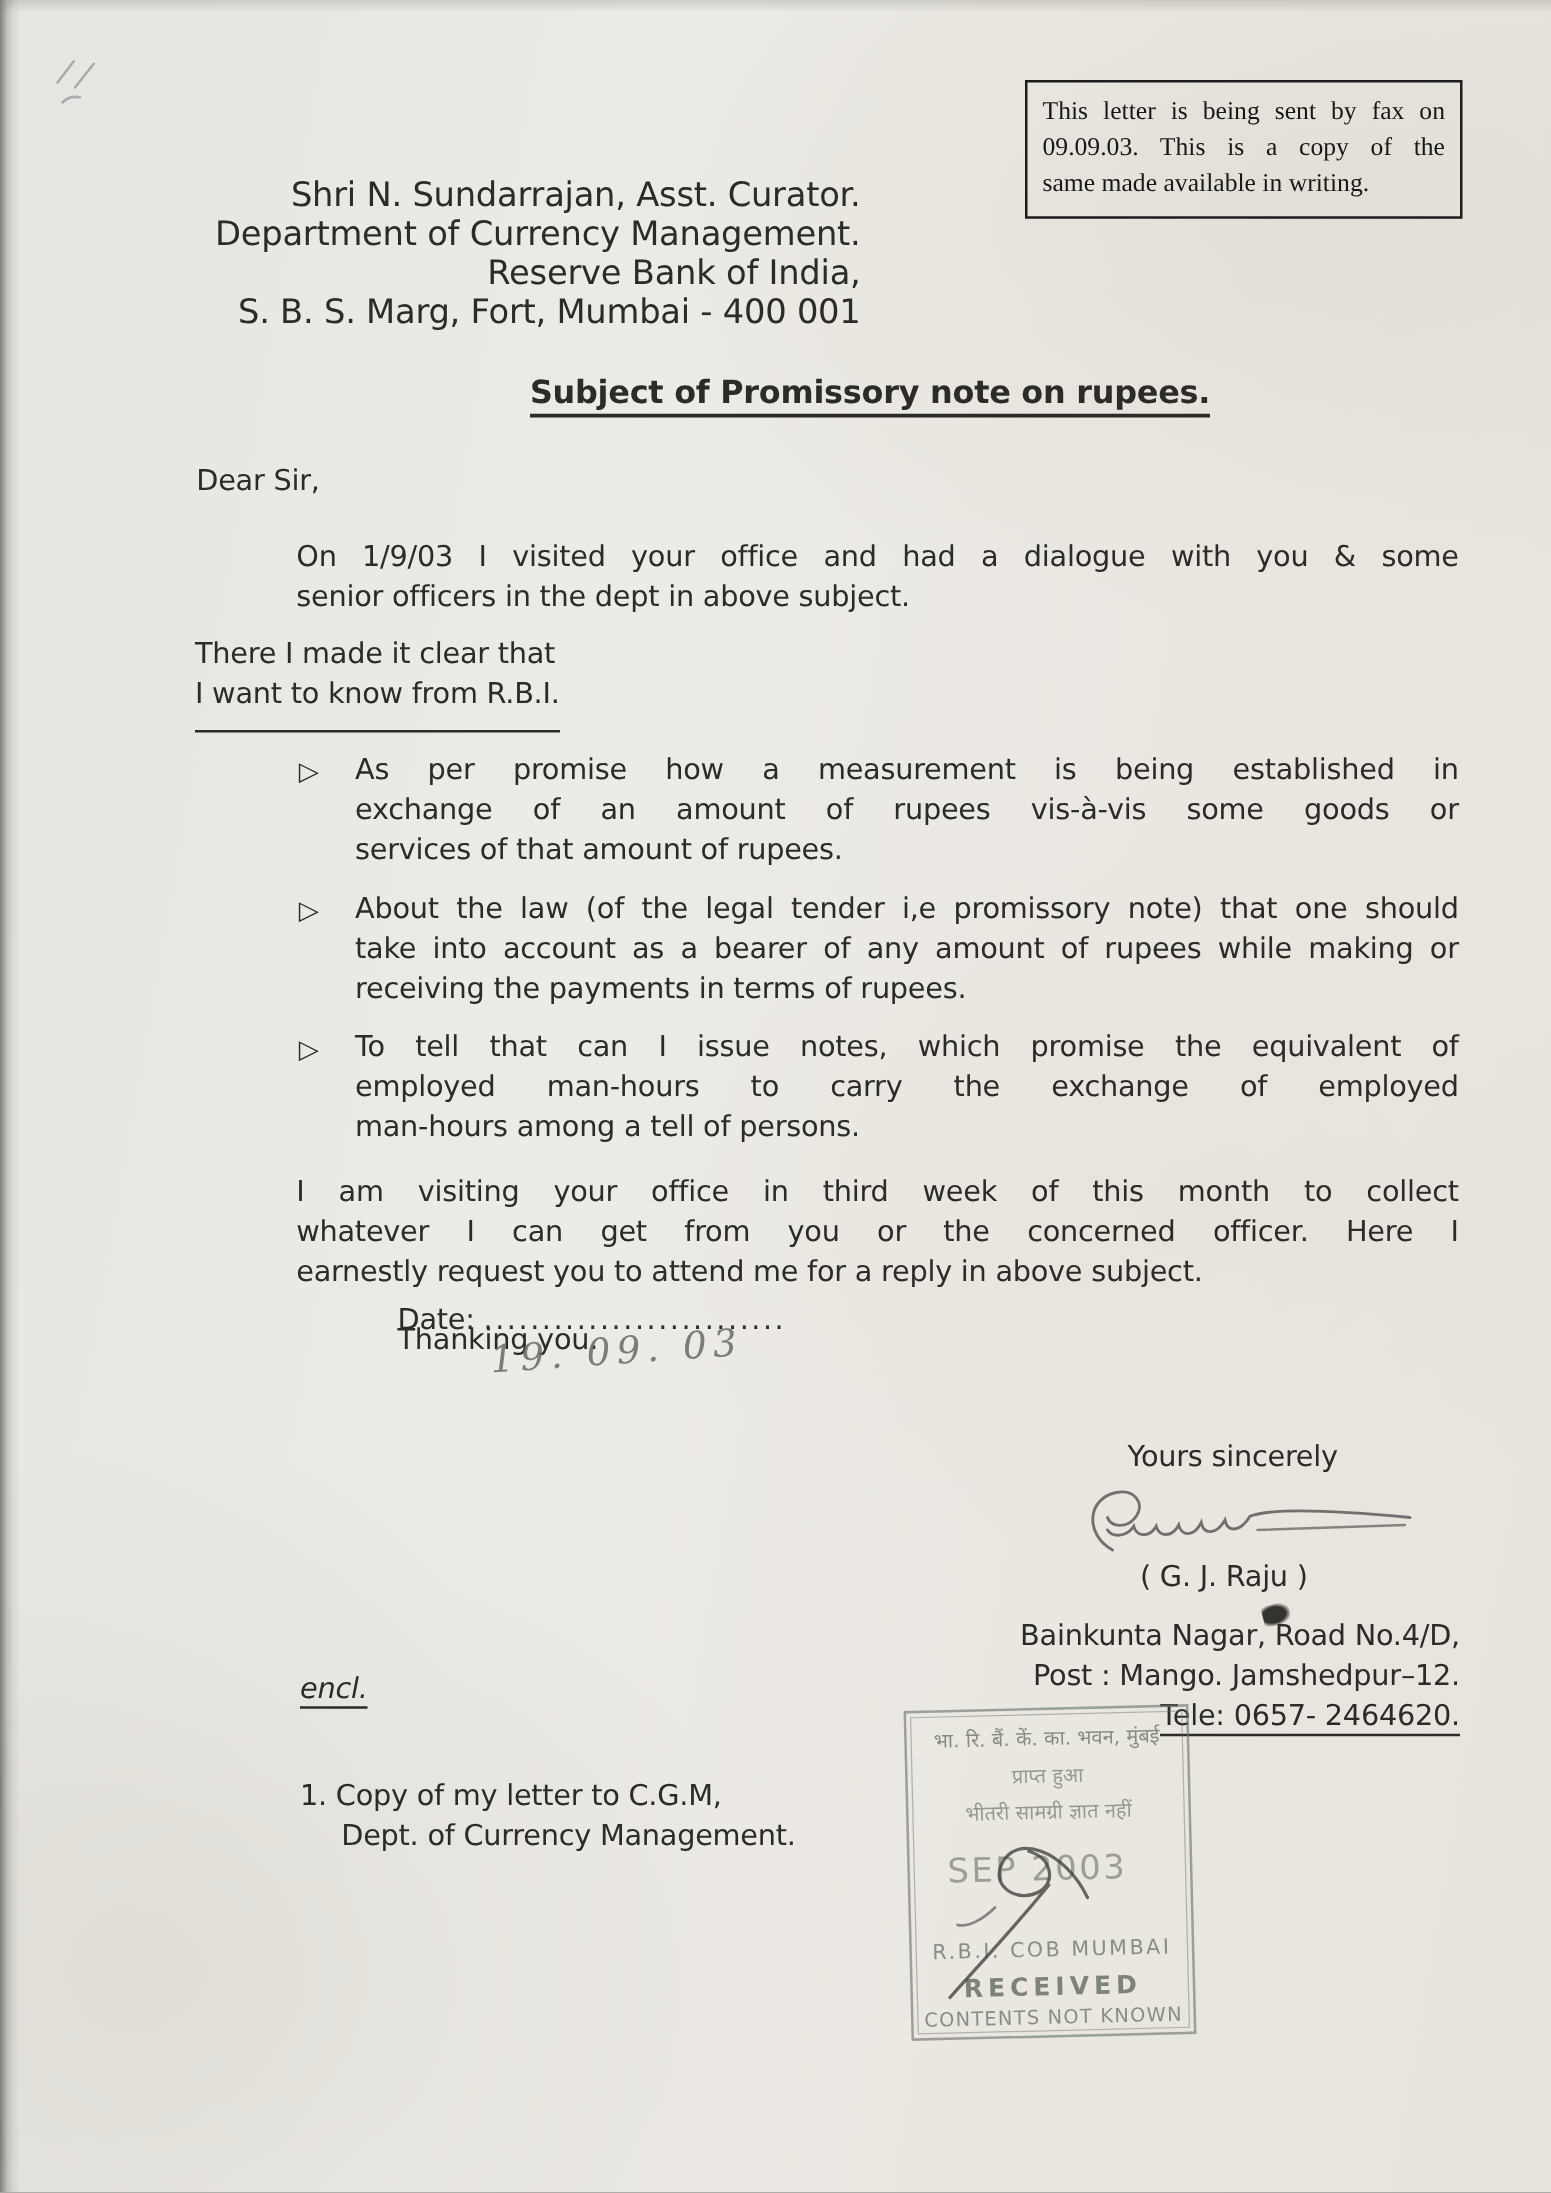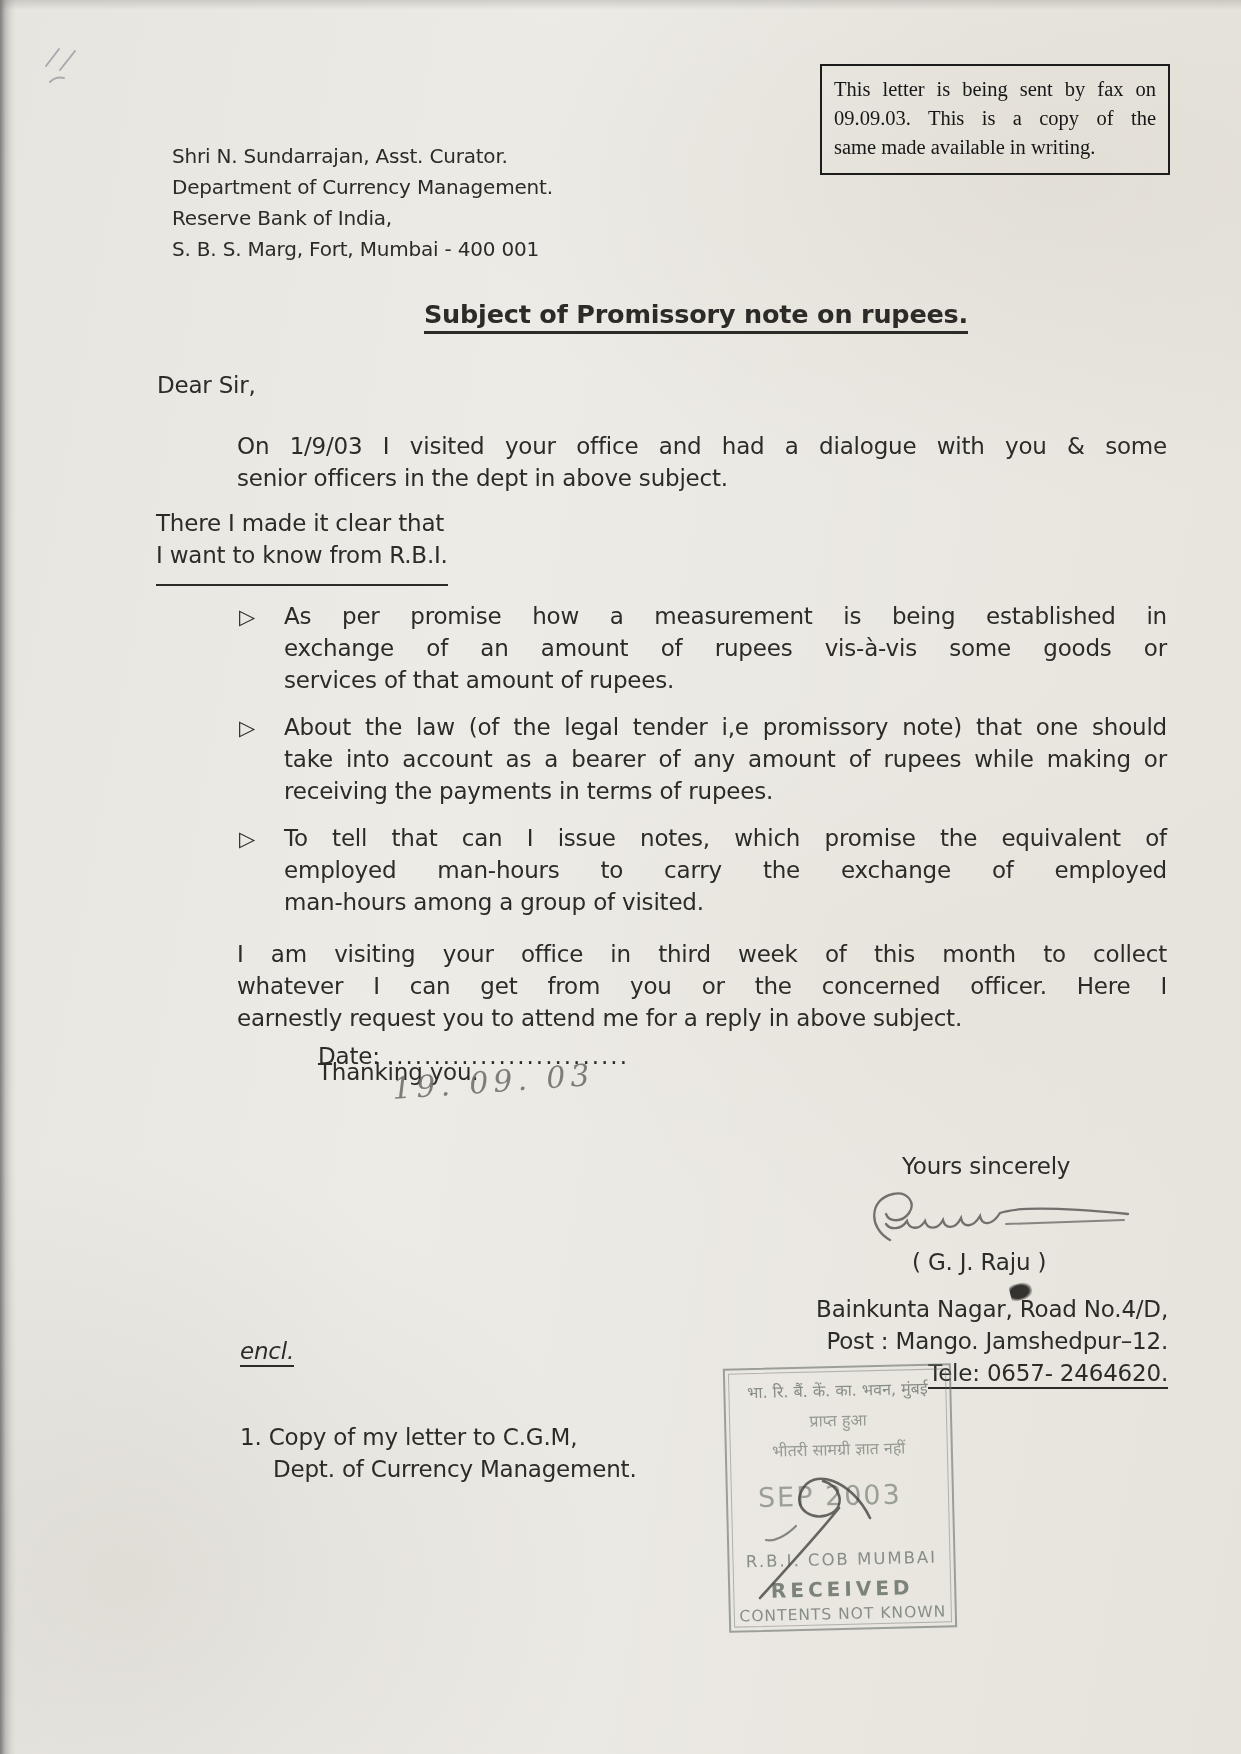"Shri N. Sundarrajan, Asst. Curator." .addr { font-size: 20px -> 27px; text-align: none -> right }
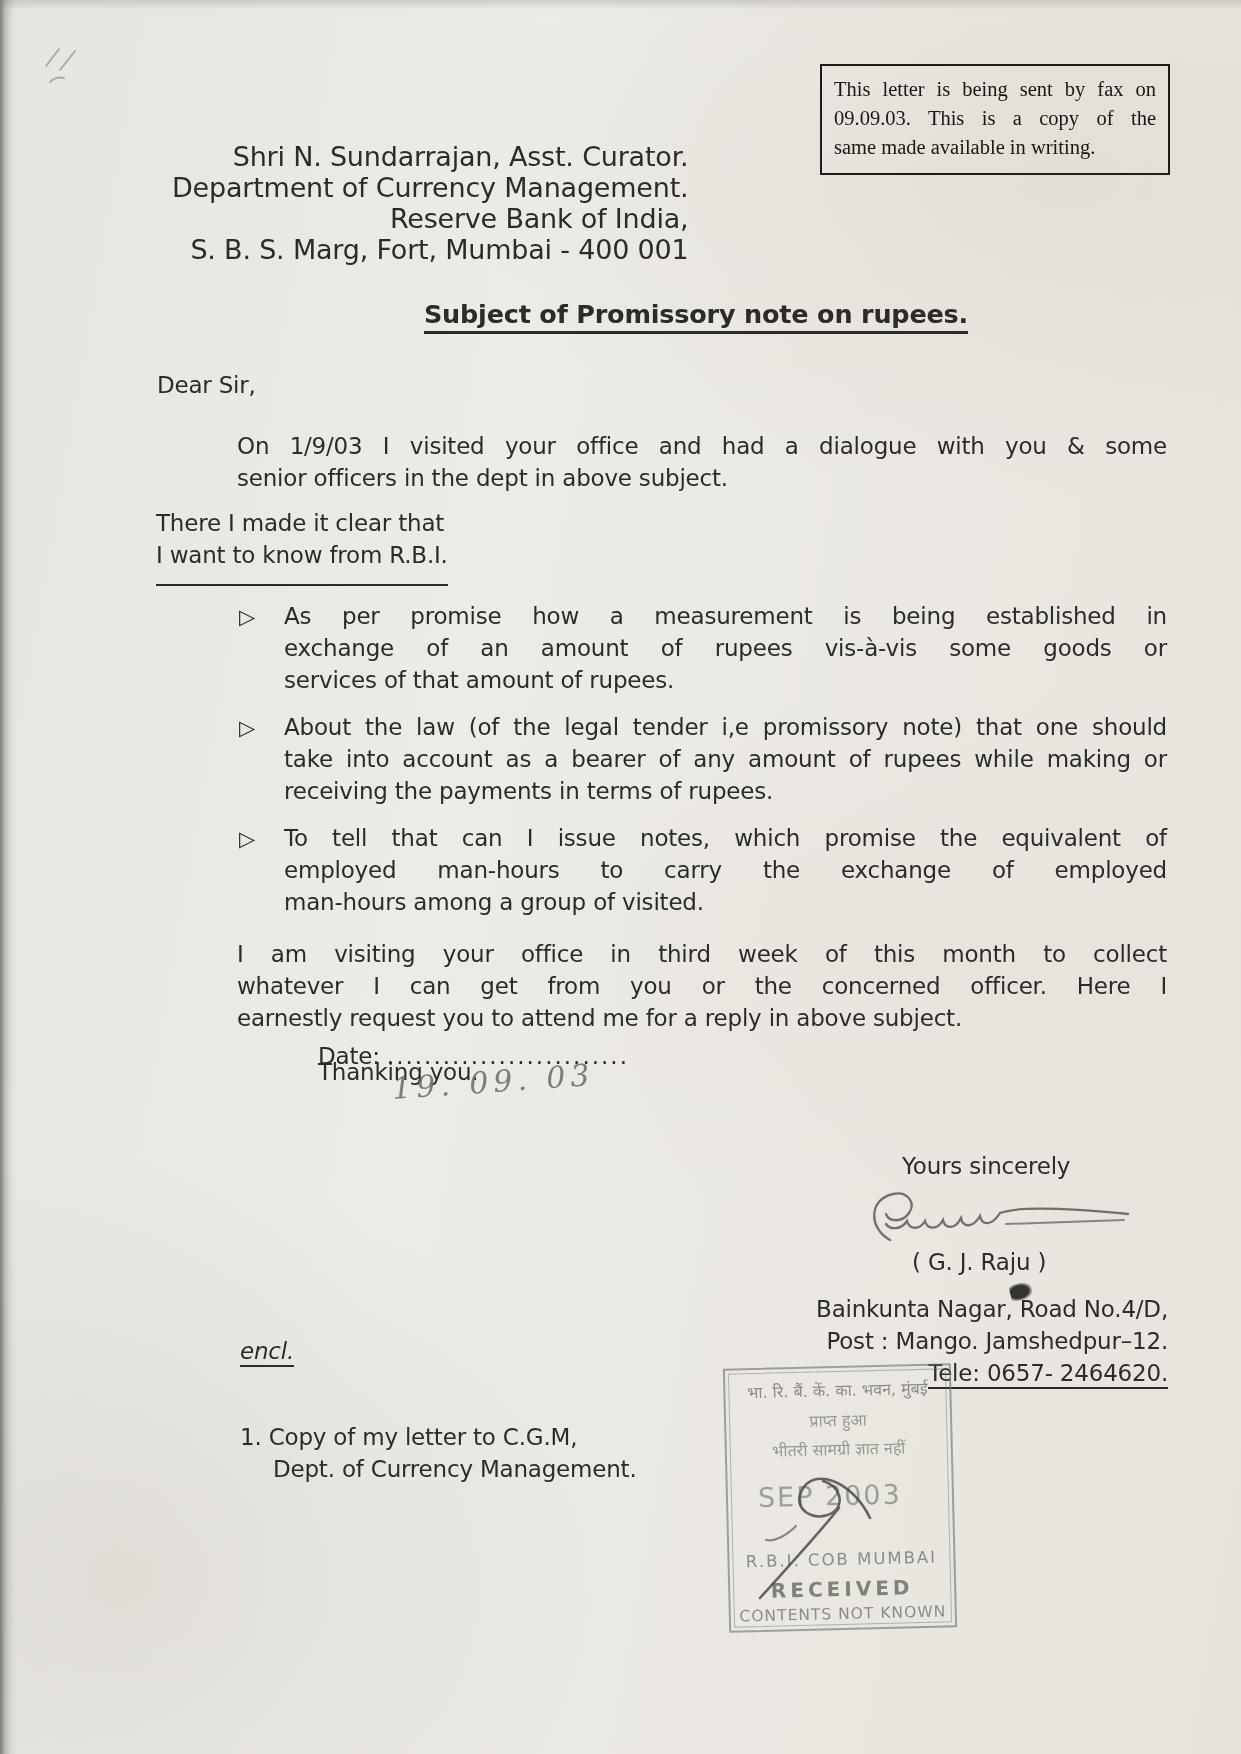"man-hours among a group of" div.pline { text: group of visited -> tell of persons }
